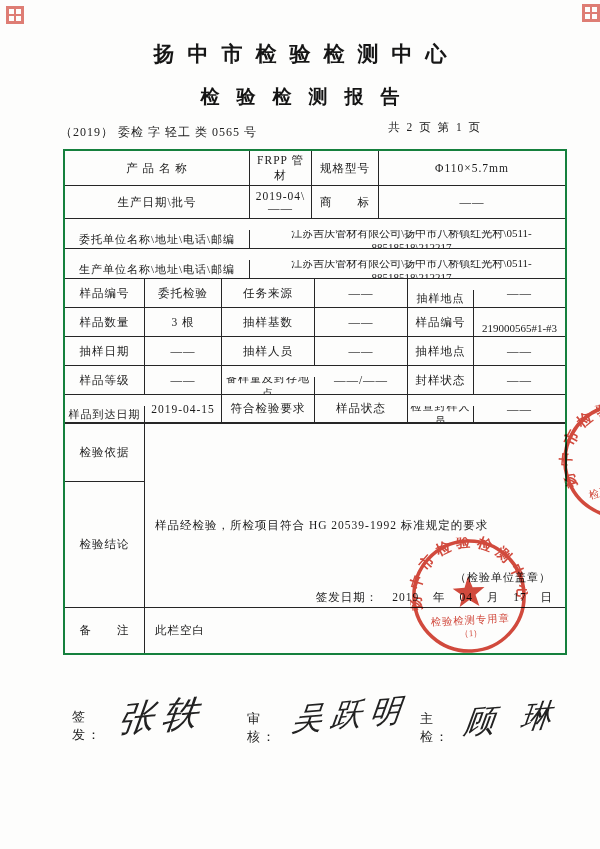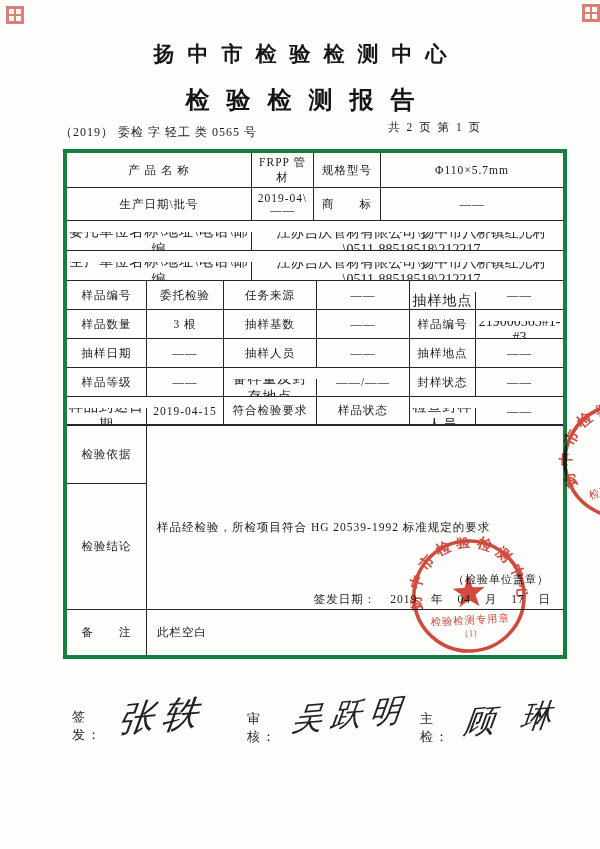"检验检测报告" .report-title { font-size: 24px -> 19px }
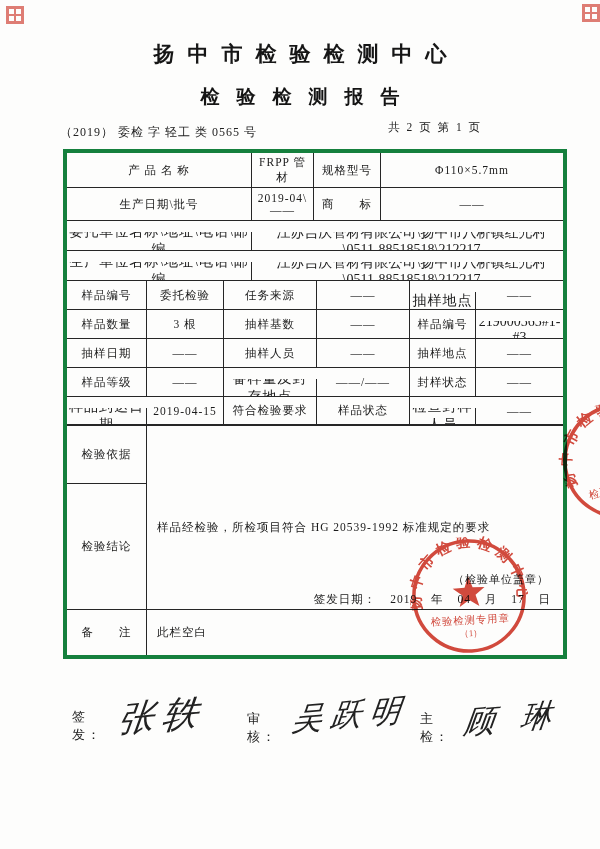"产 品 名 称" .tbl { border: 4px solid #15803d -> 2px solid #15803d }
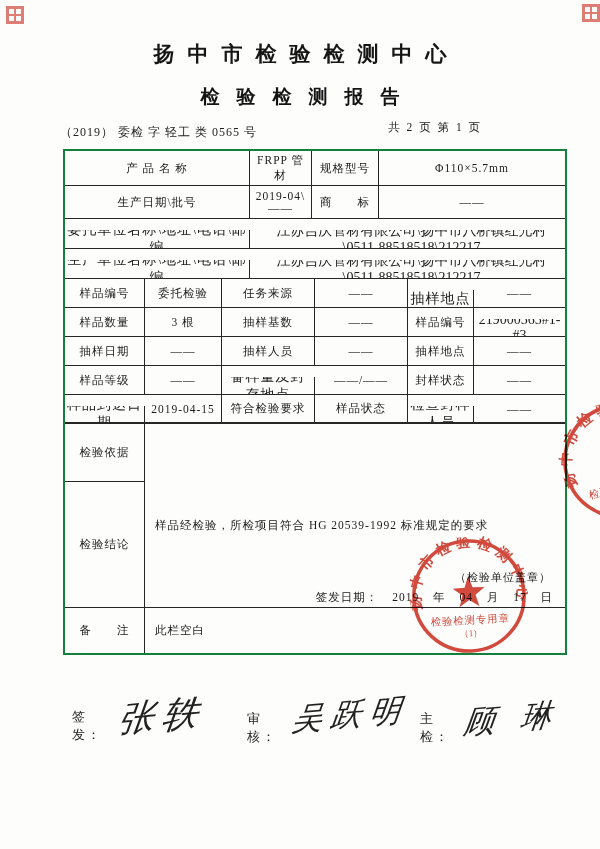"委托单位名称\地址\电话\邮编" .td.small { font-size: 14px -> 11px }
